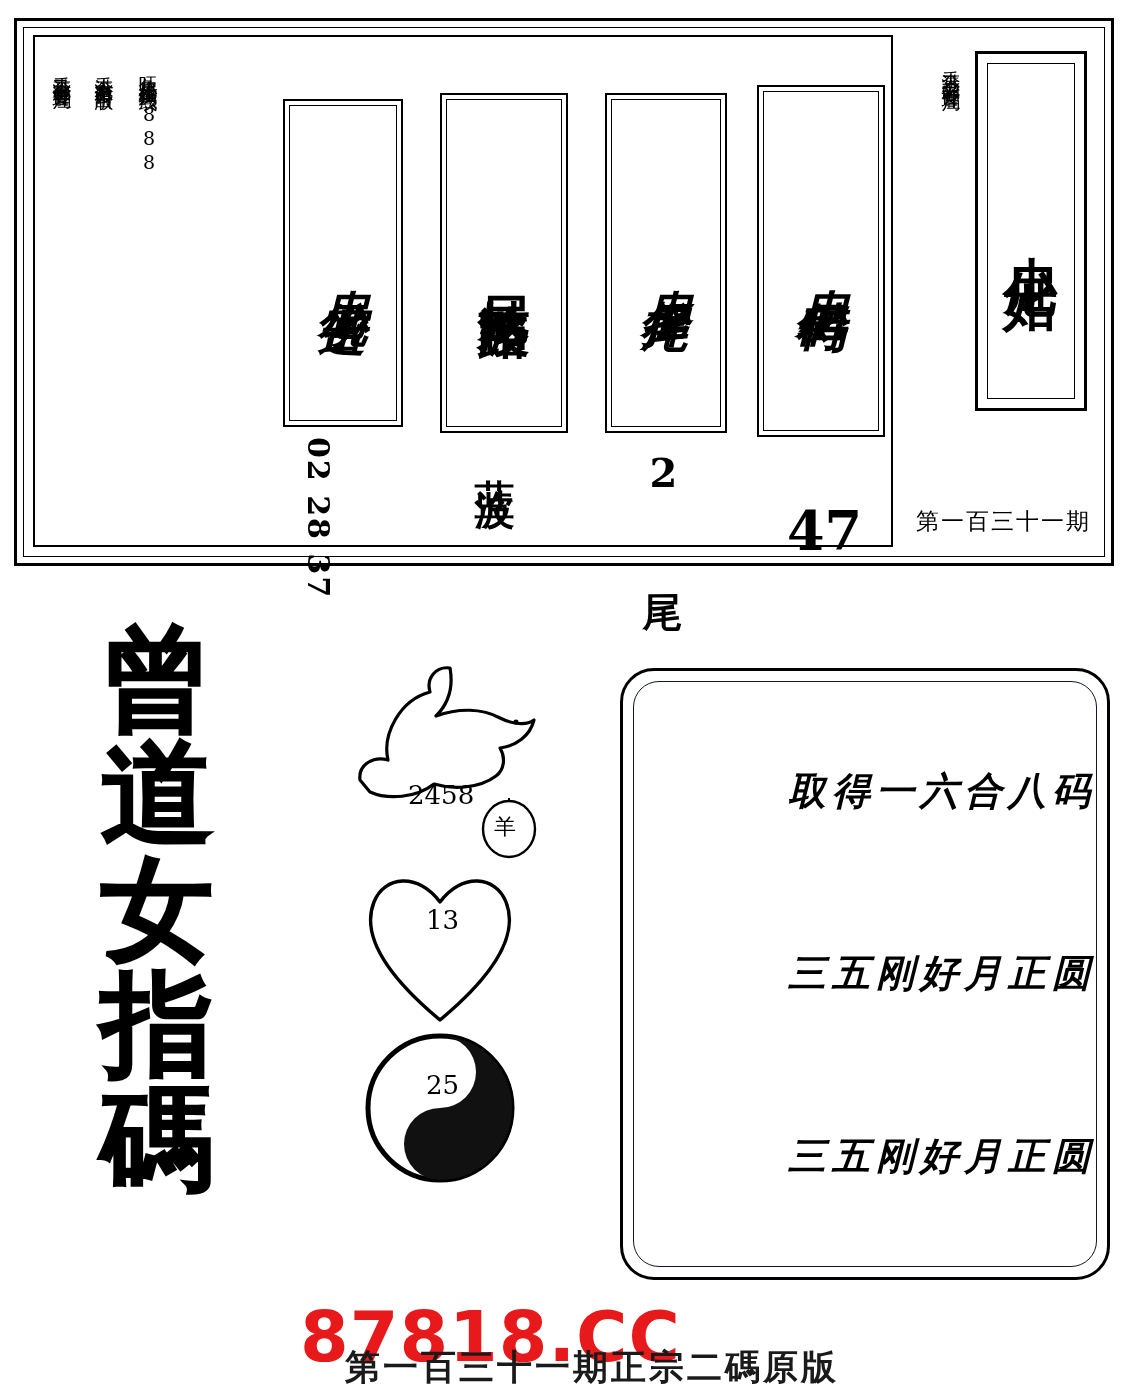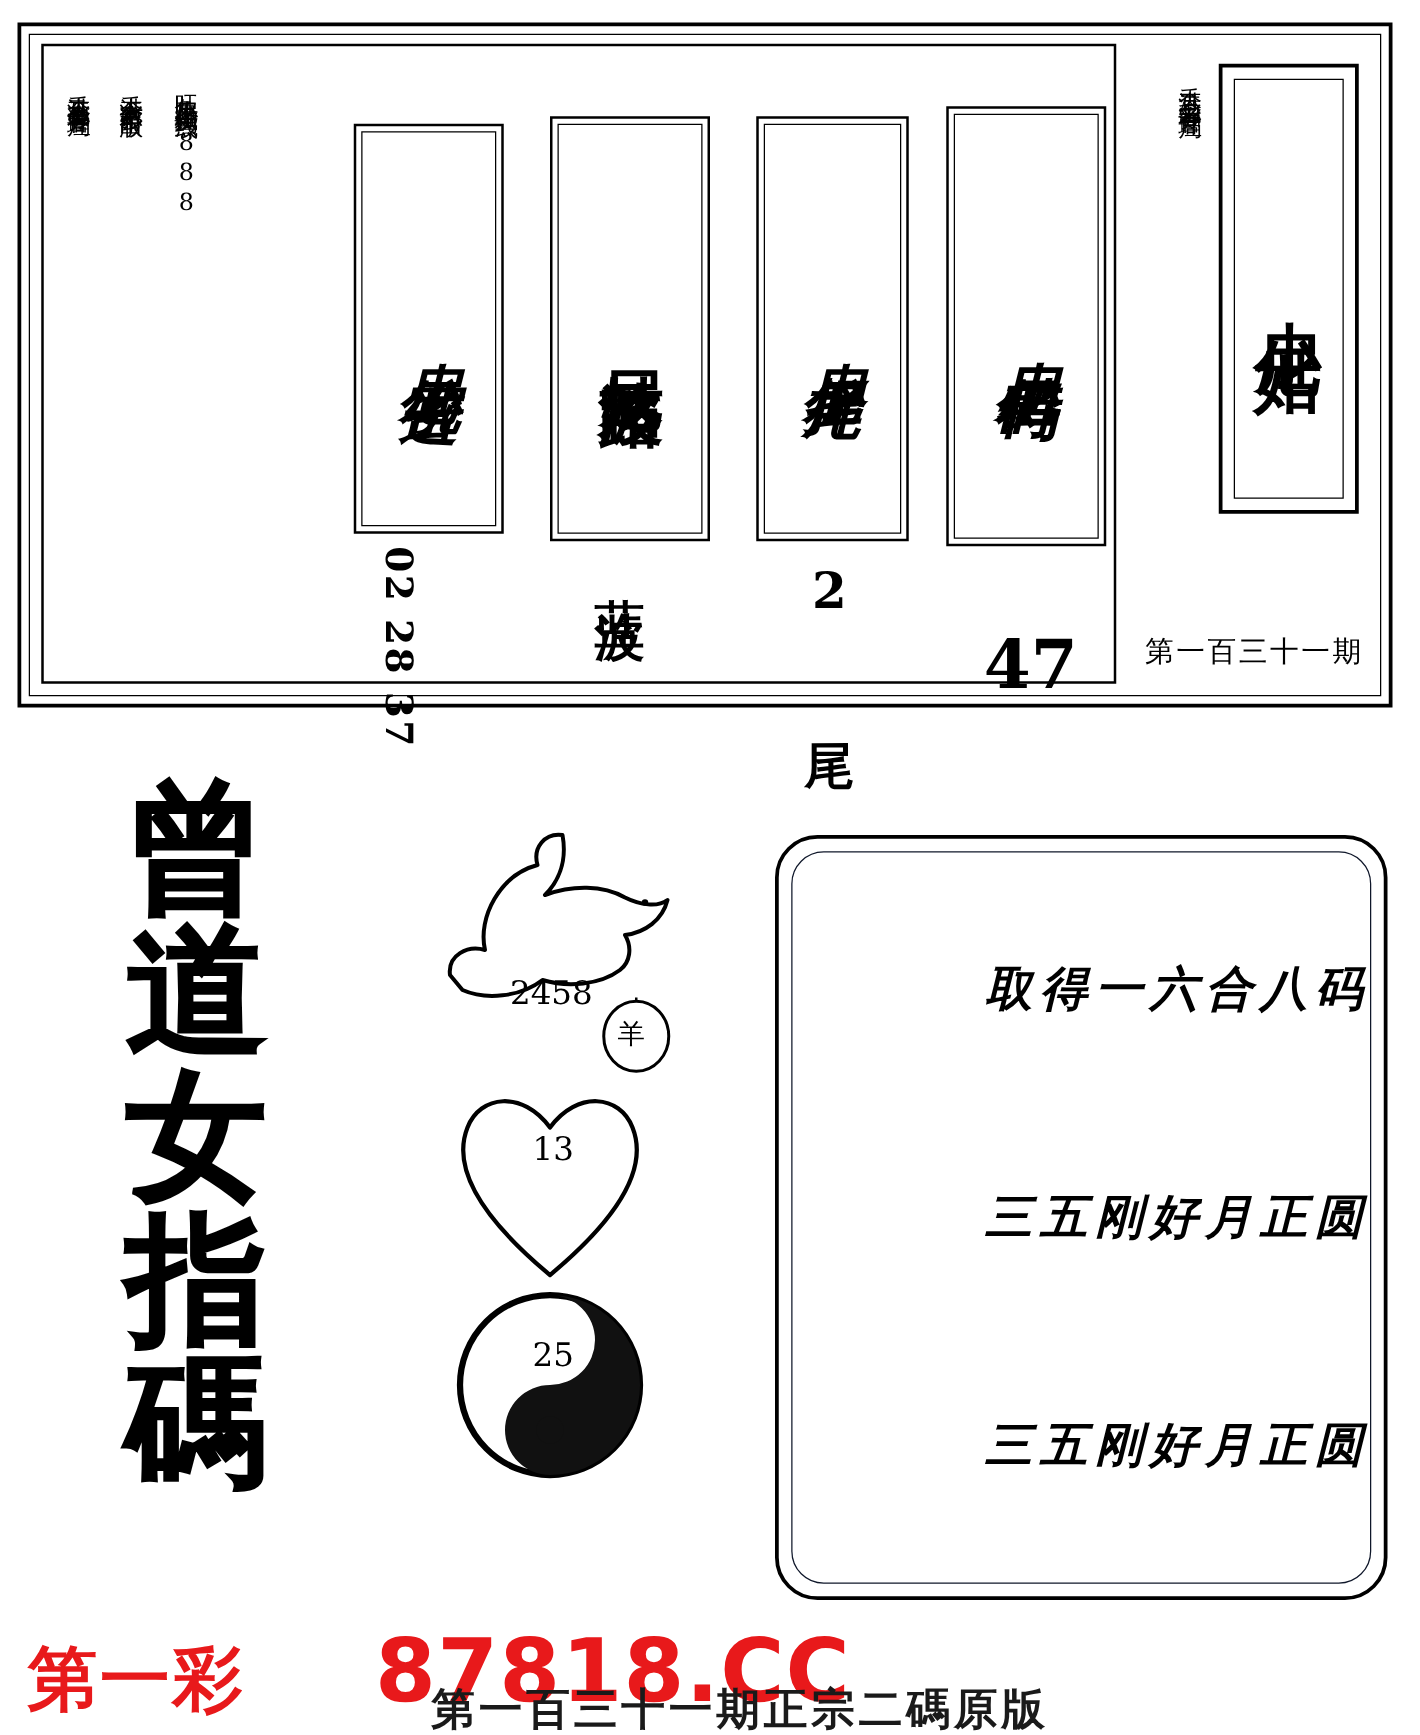"第一彩" div { html: <div>第一彩</div> -> none }
